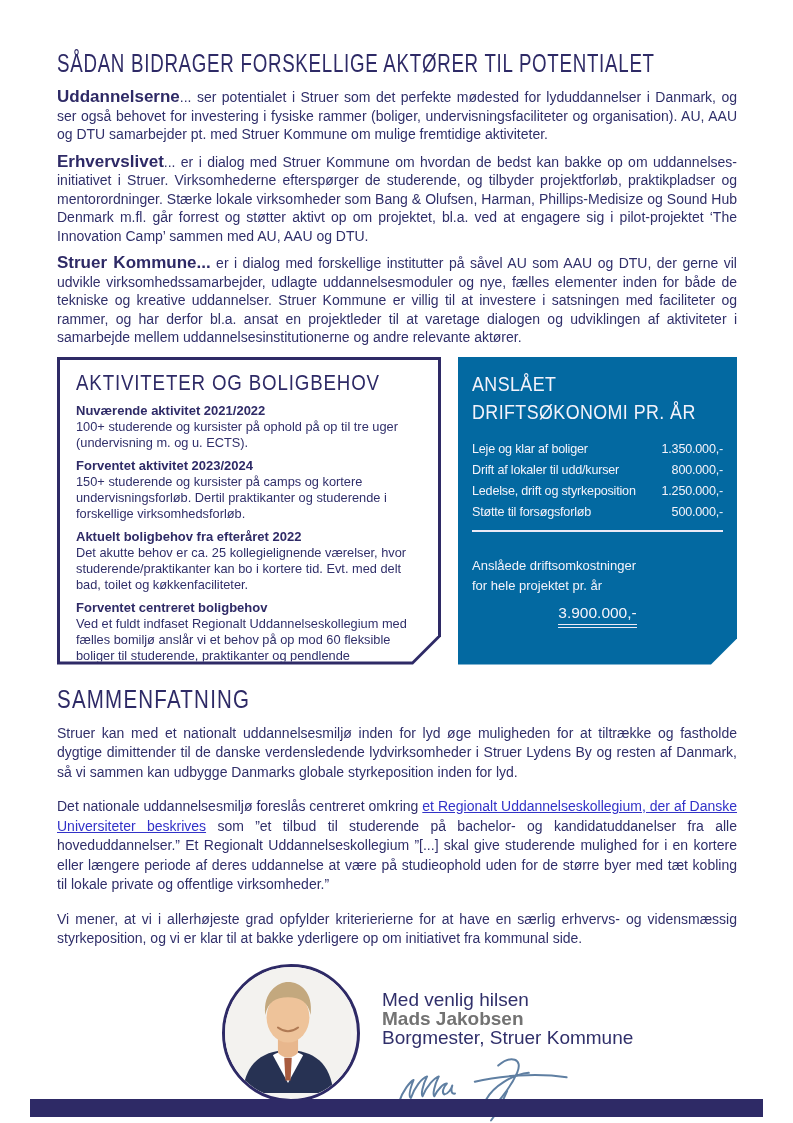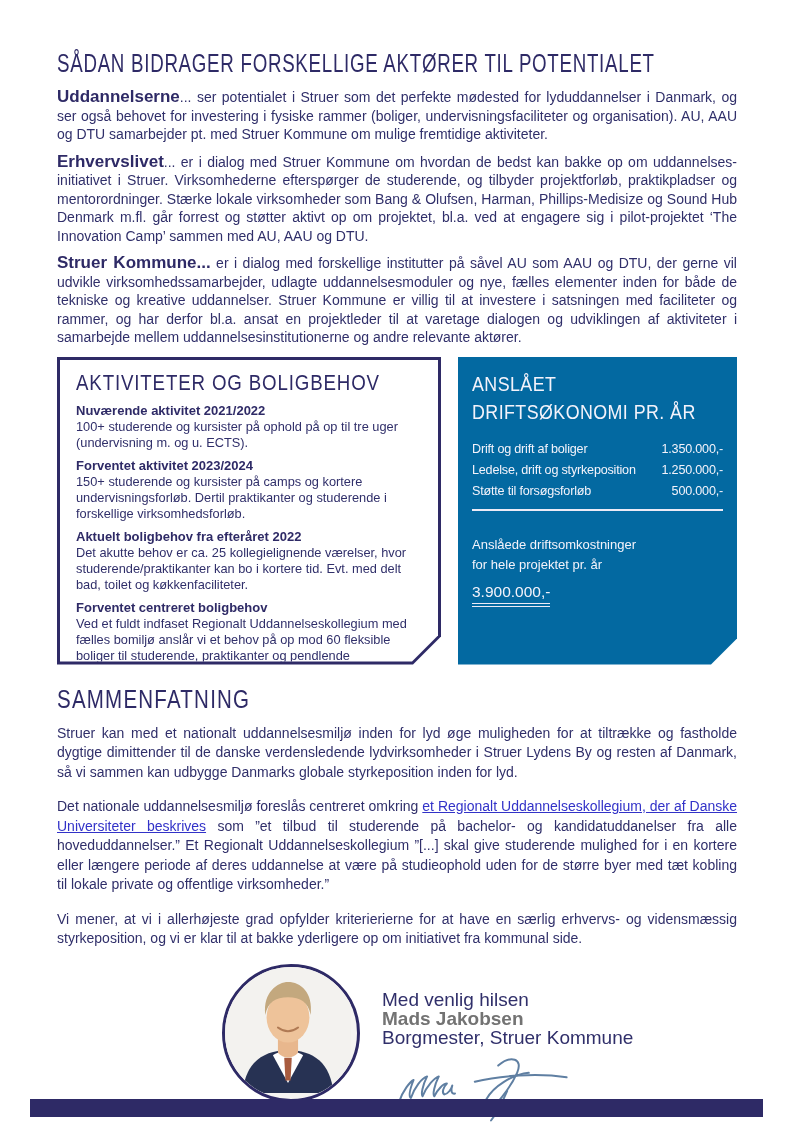"Drift og drift af boliger" span { text: Drift og drift -> Leje og klar }
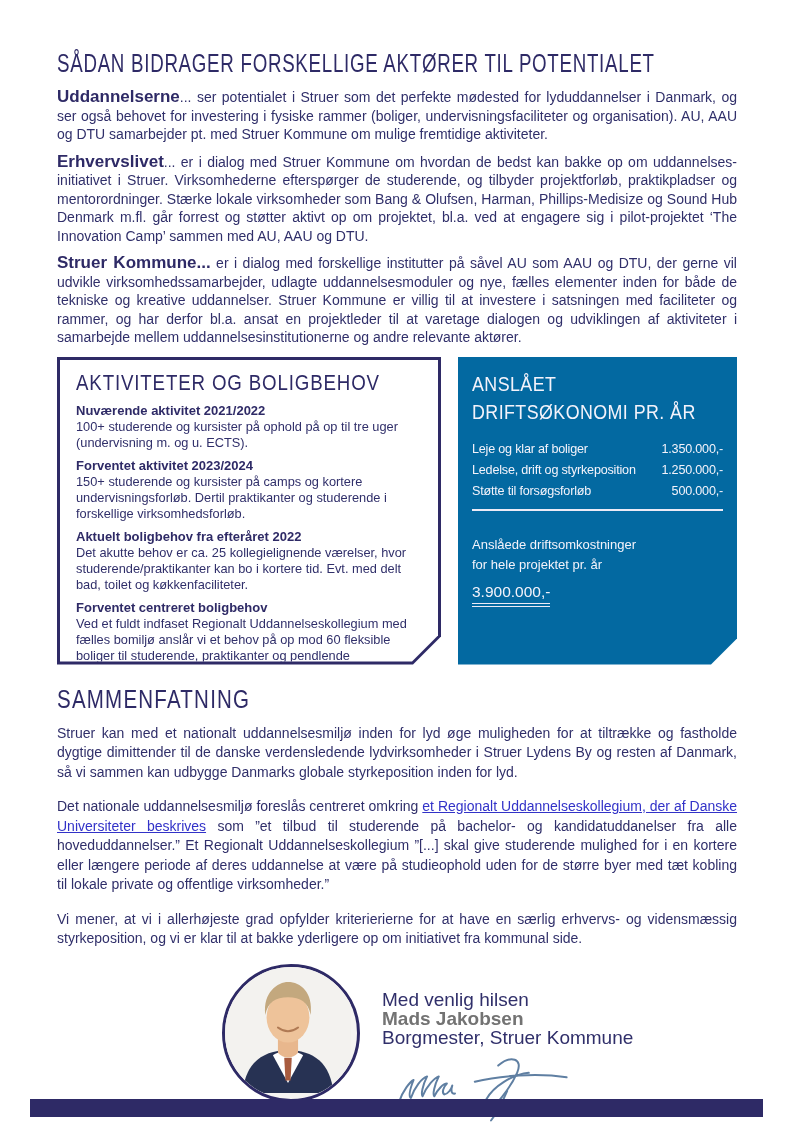"Drift af lokaler til udd/kurser" div.eco-row { html: none -> <div> <span>Drift af lokaler til udd/kurser</span> <span>800.000,-</span> </div> }
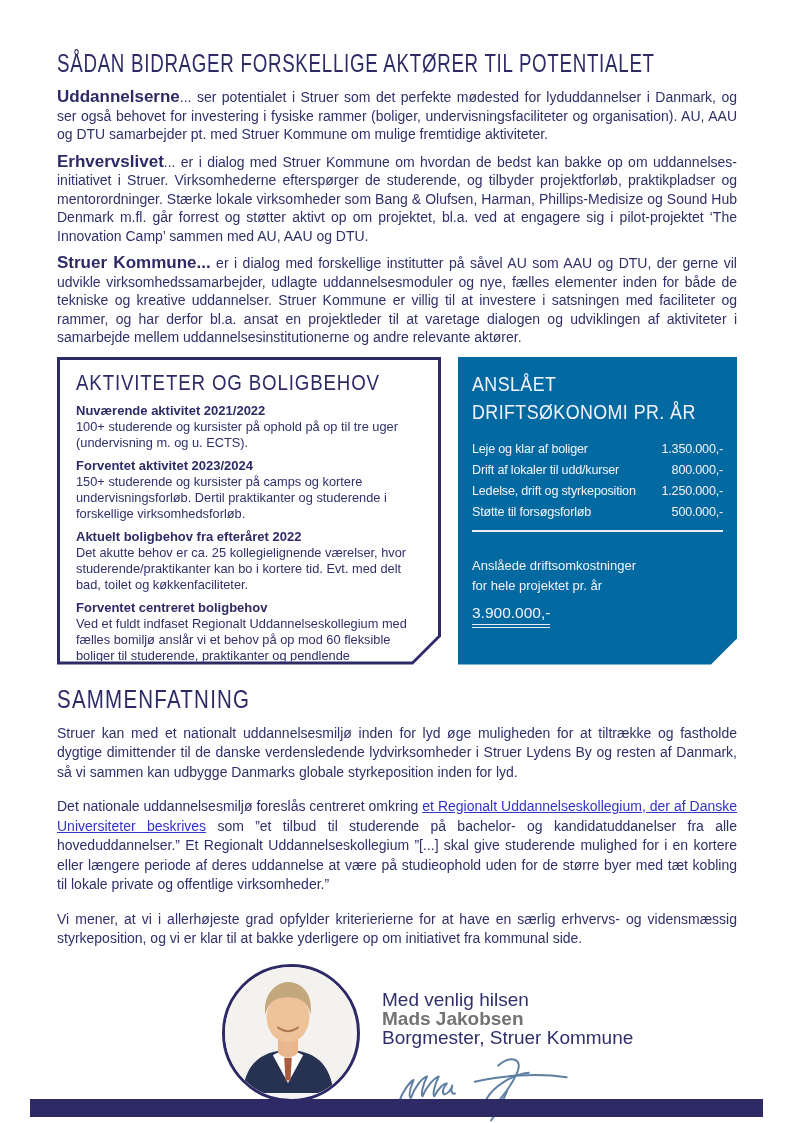"3.900.000,-" .eco-total-value { text-align: left -> center }
